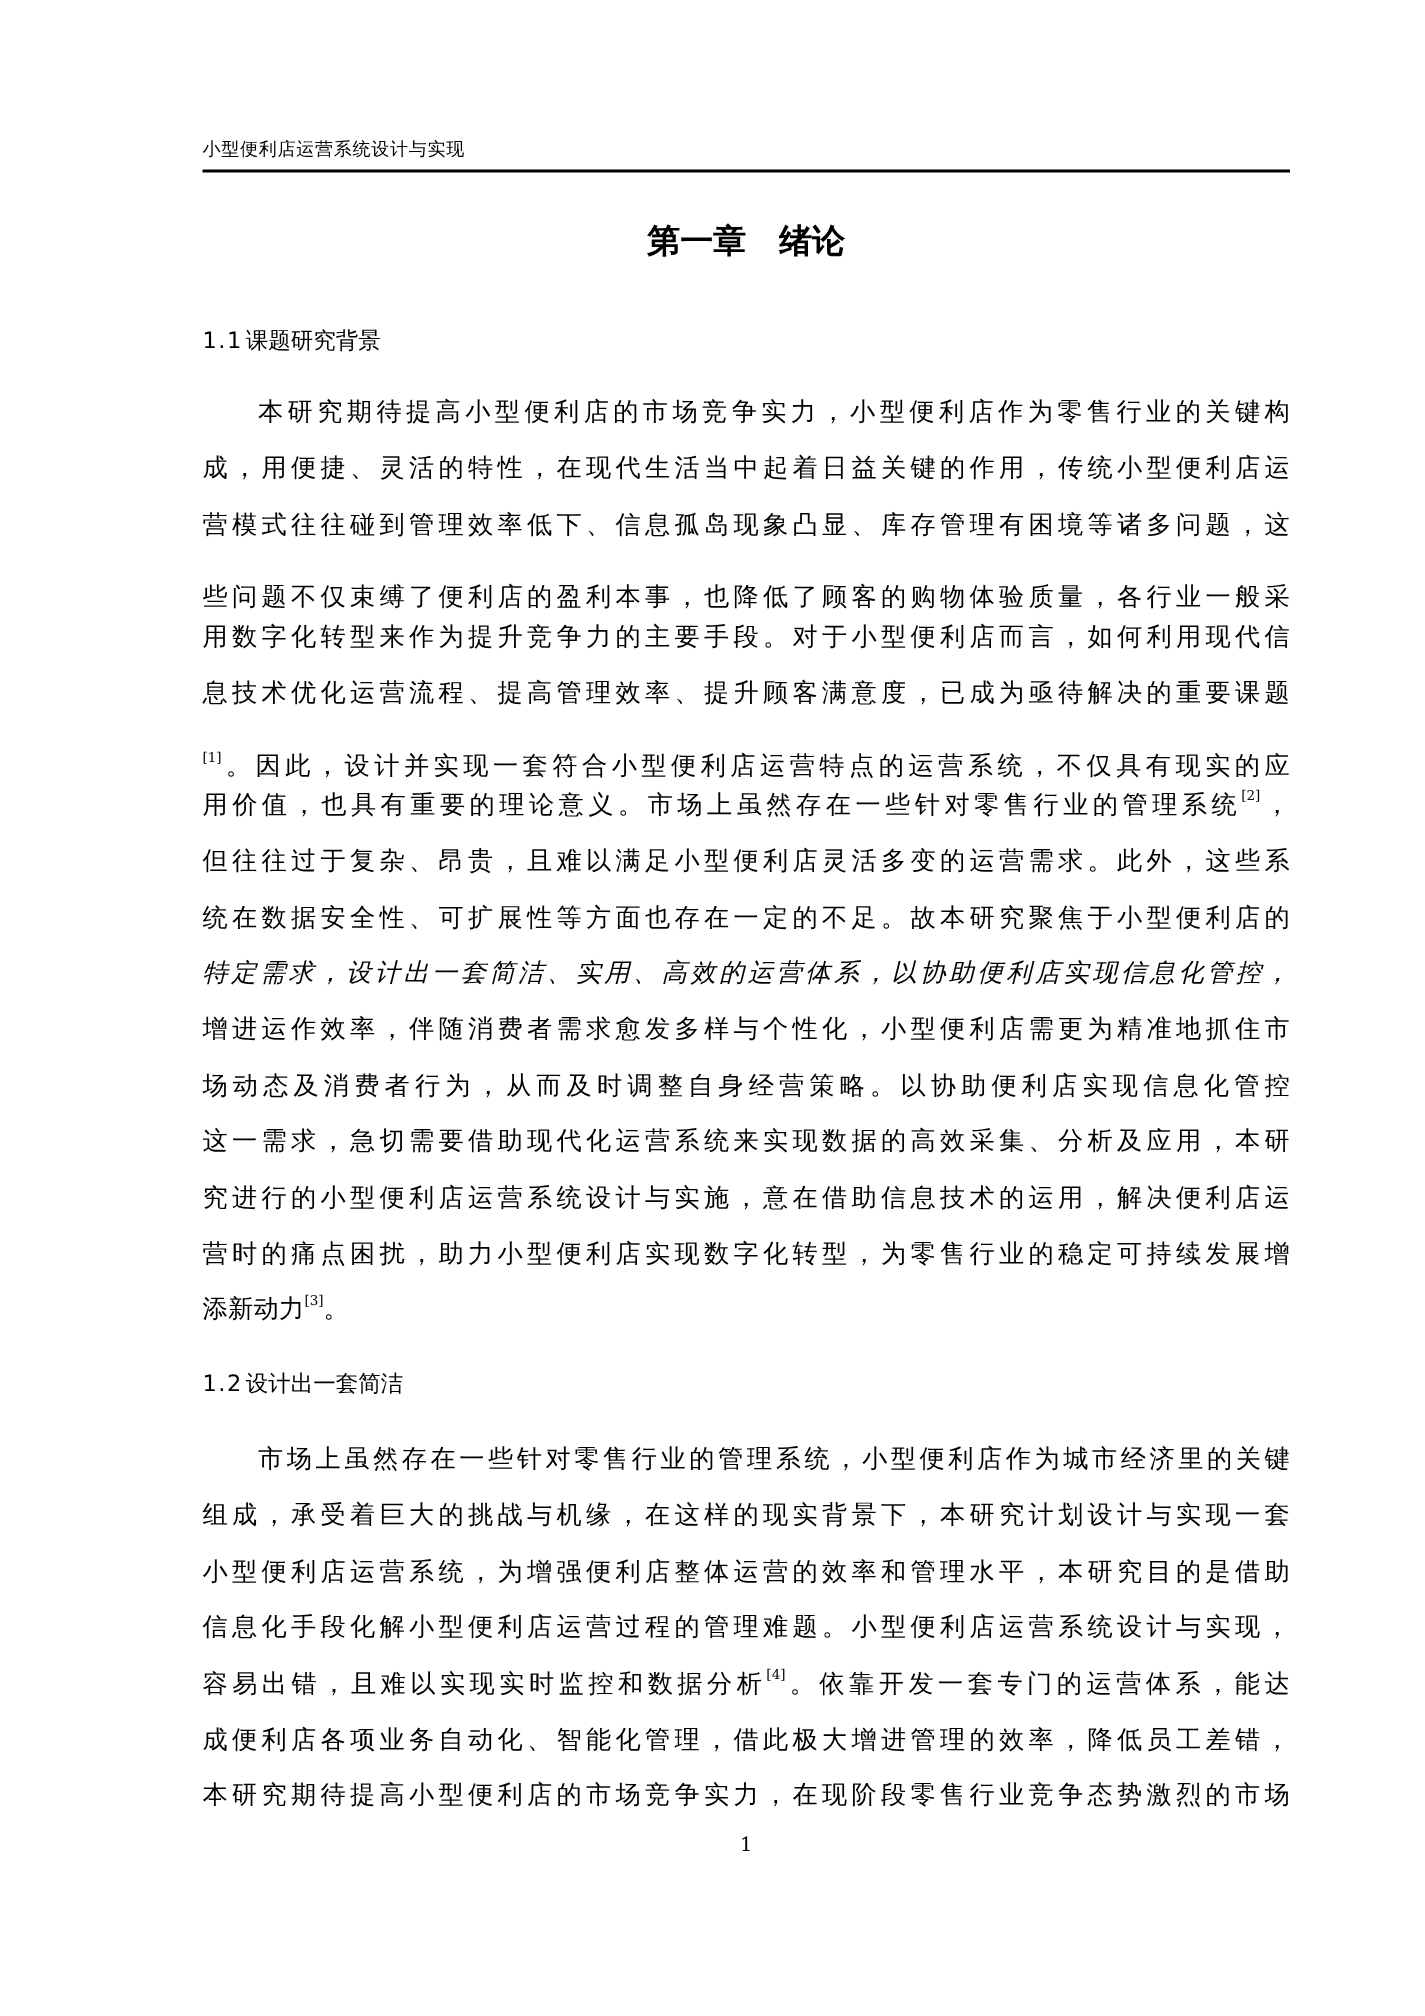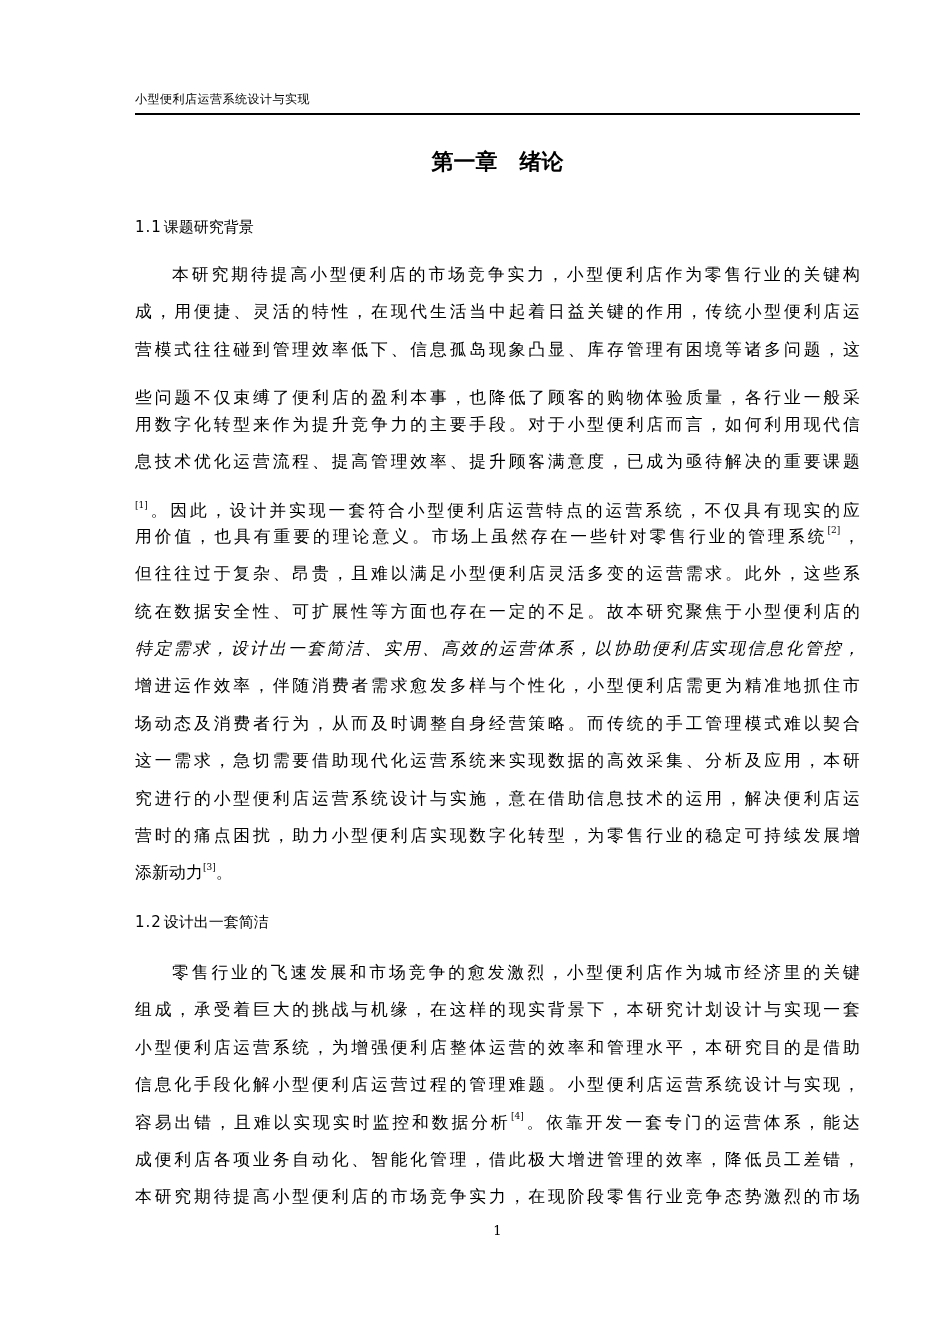"场动态及消费者行为，从而及时调整自身经营策略。而传统的手工管理模式难以契合" div.line { text: 而传统的手工管理模式难以契合 -> 以协助便利店实现信息化管控 }
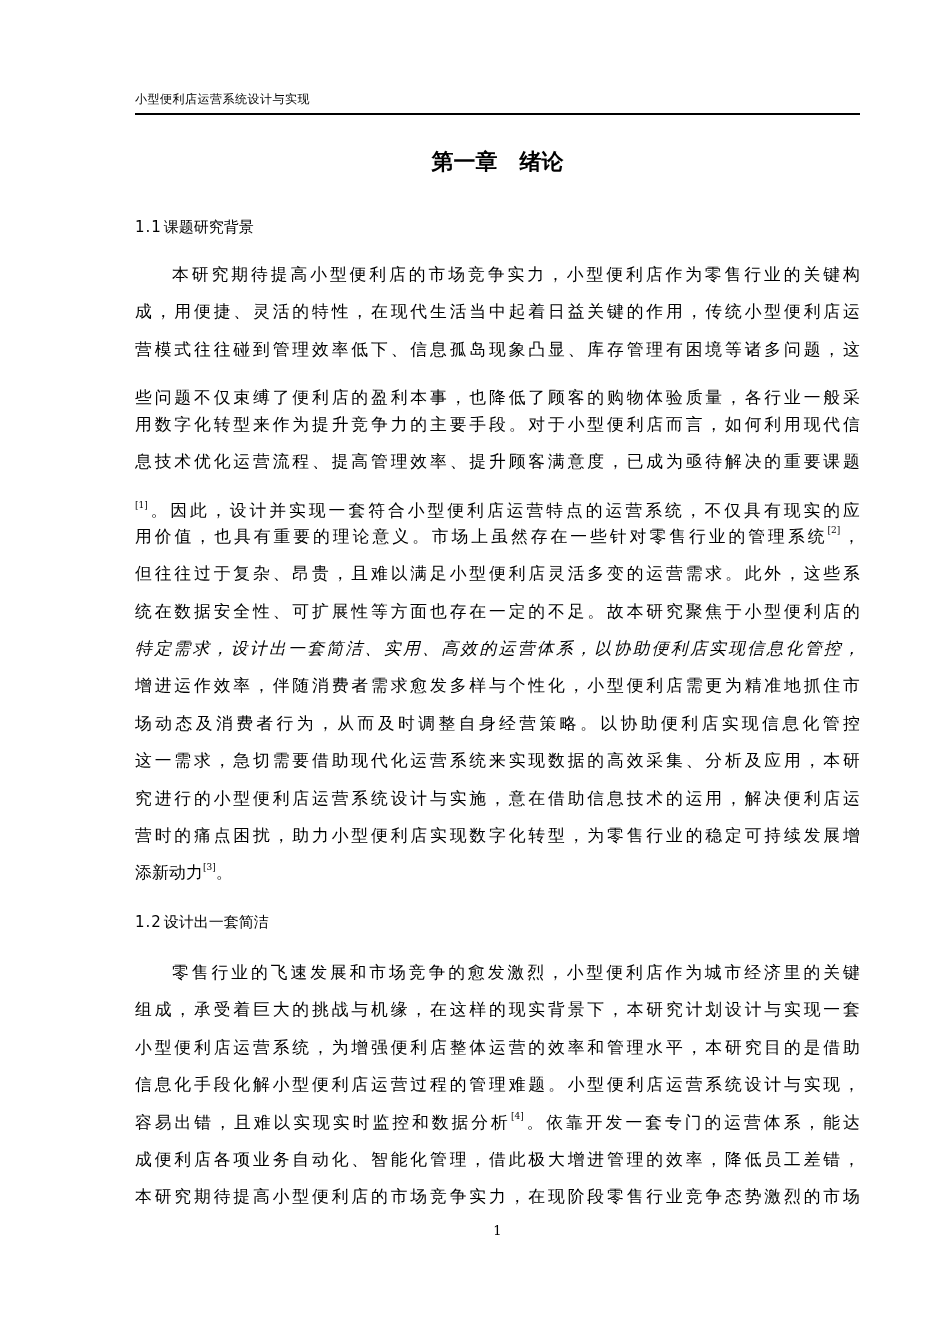"零售行业的飞速发展和市场竞争的愈发激烈，小型便利店作为城市经济里的关键" div.line { text: 零售行业的飞速发展和市场竞争的愈发激烈 -> 市场上虽然存在一些针对零售行业的管理系统 }
